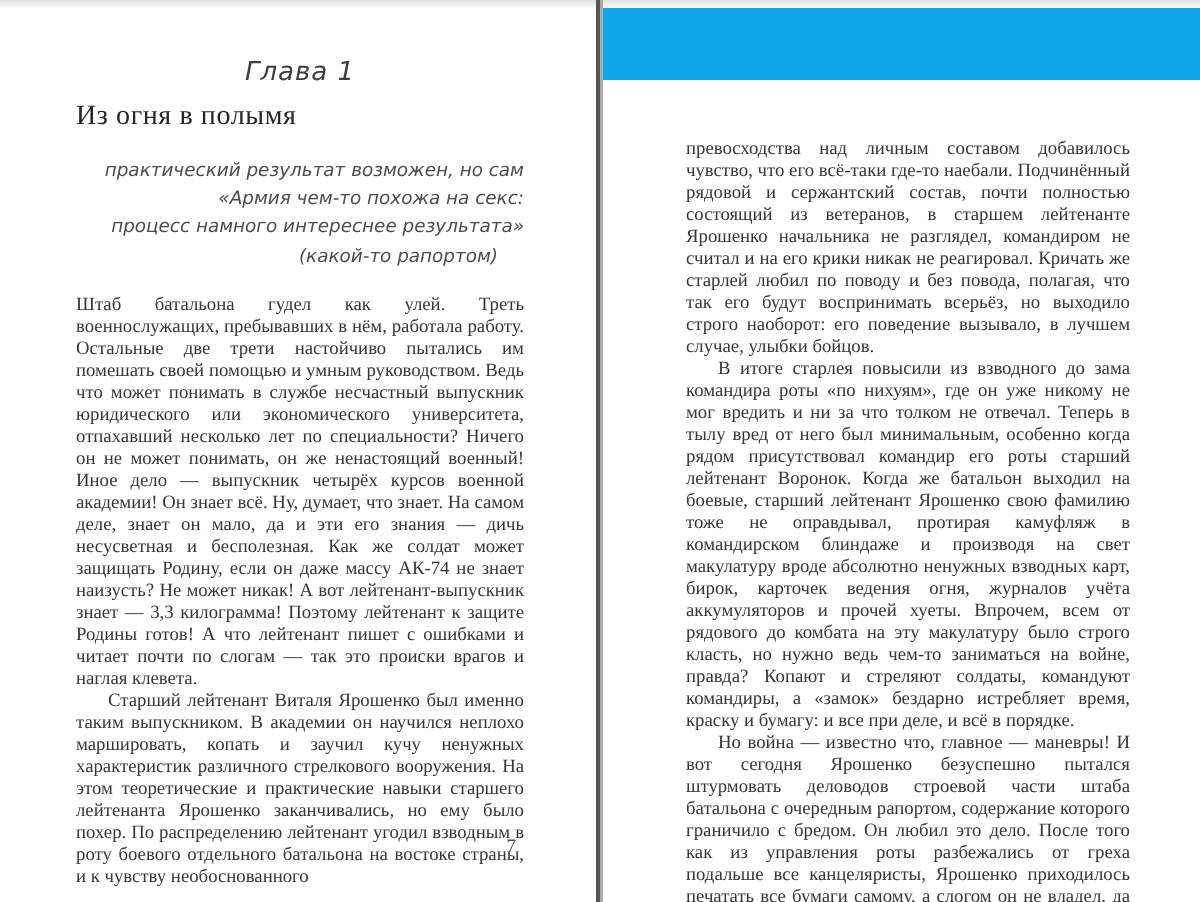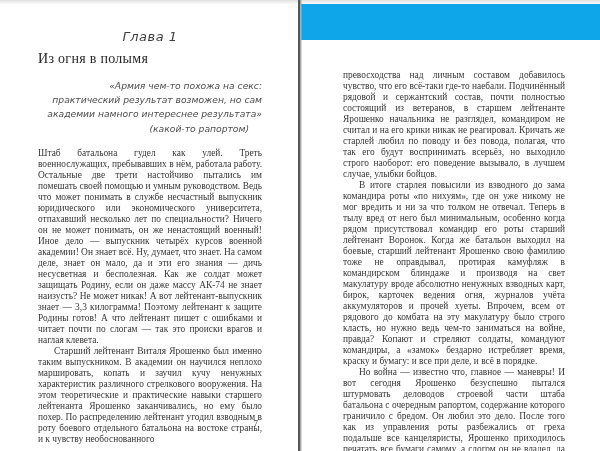"«Армия чем-то похожа на секс:" div { order: before "практический результат возможен, но сам" -> after "практический результат возможен, но сам" }
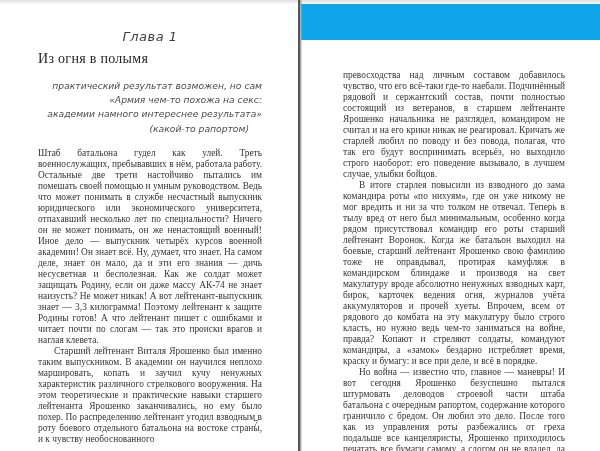"академии намного интереснее результата»" div { text: академии -> процесс }
